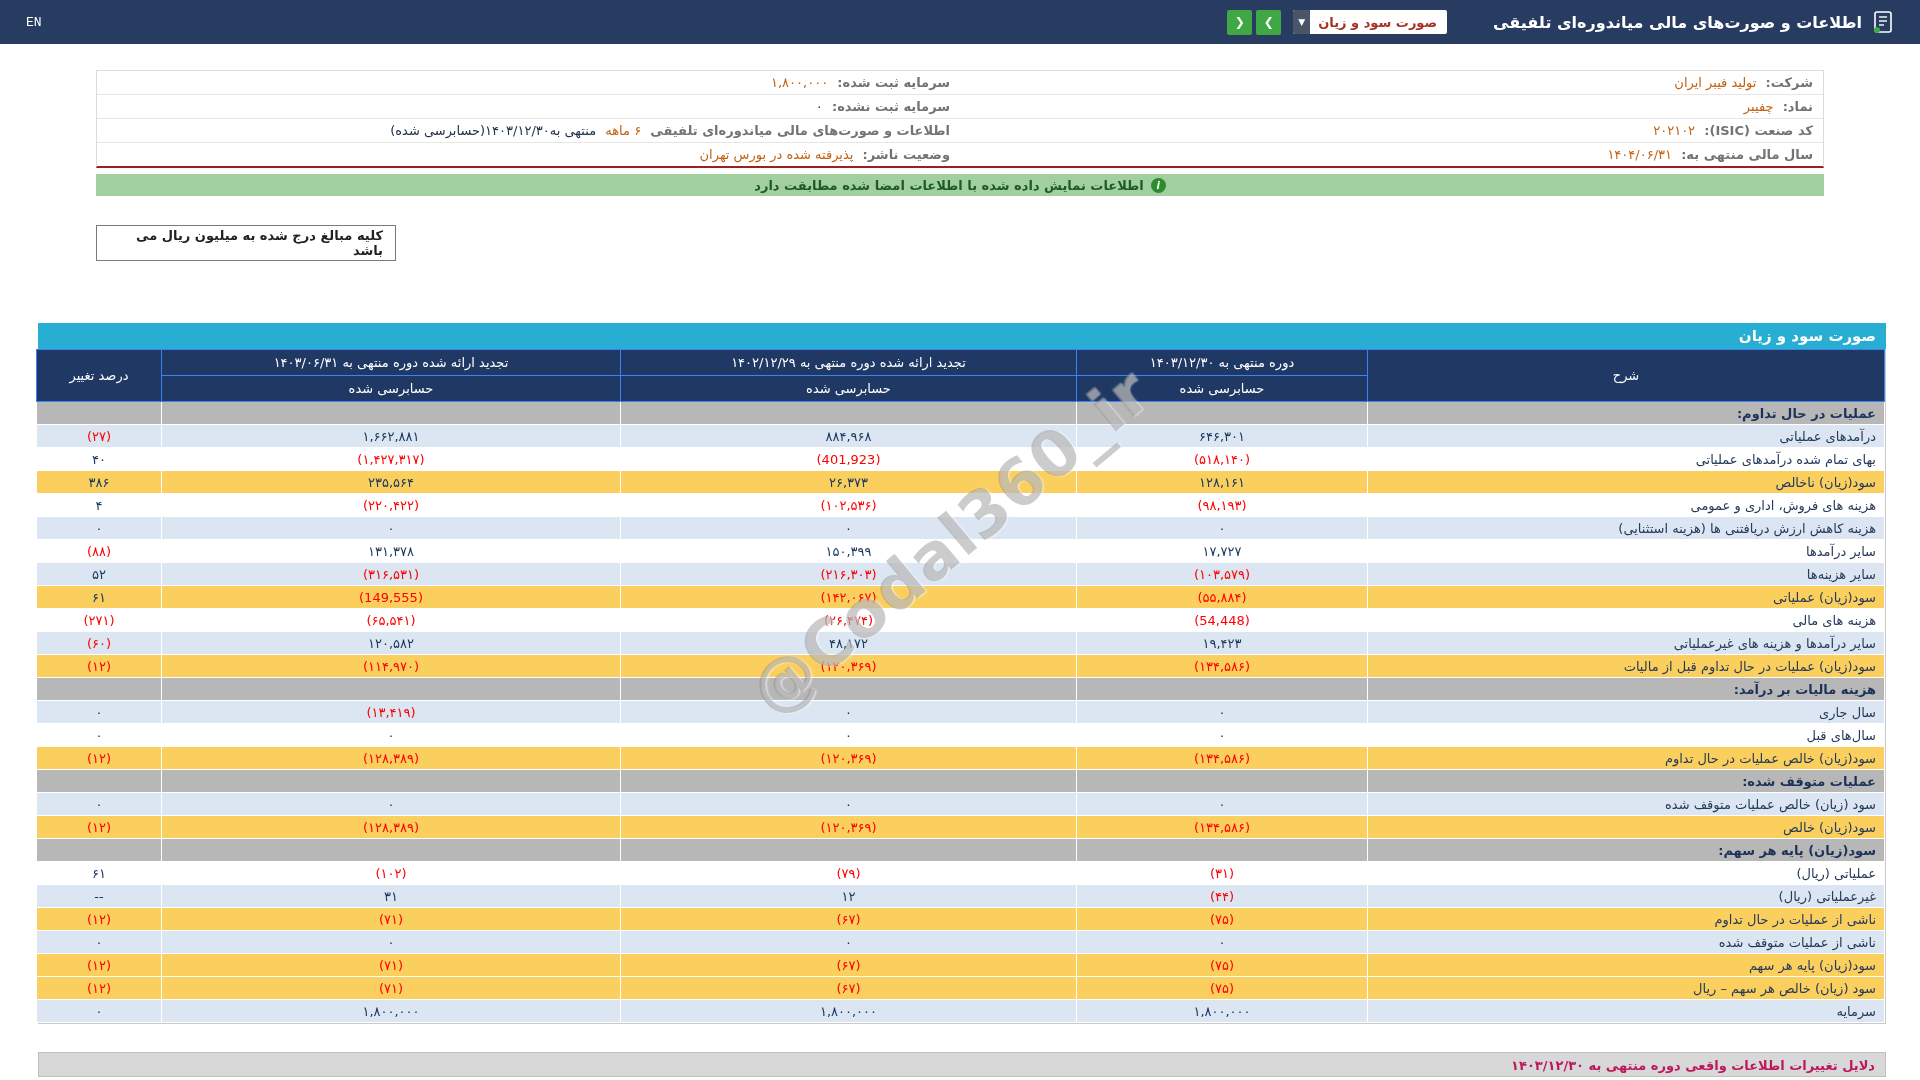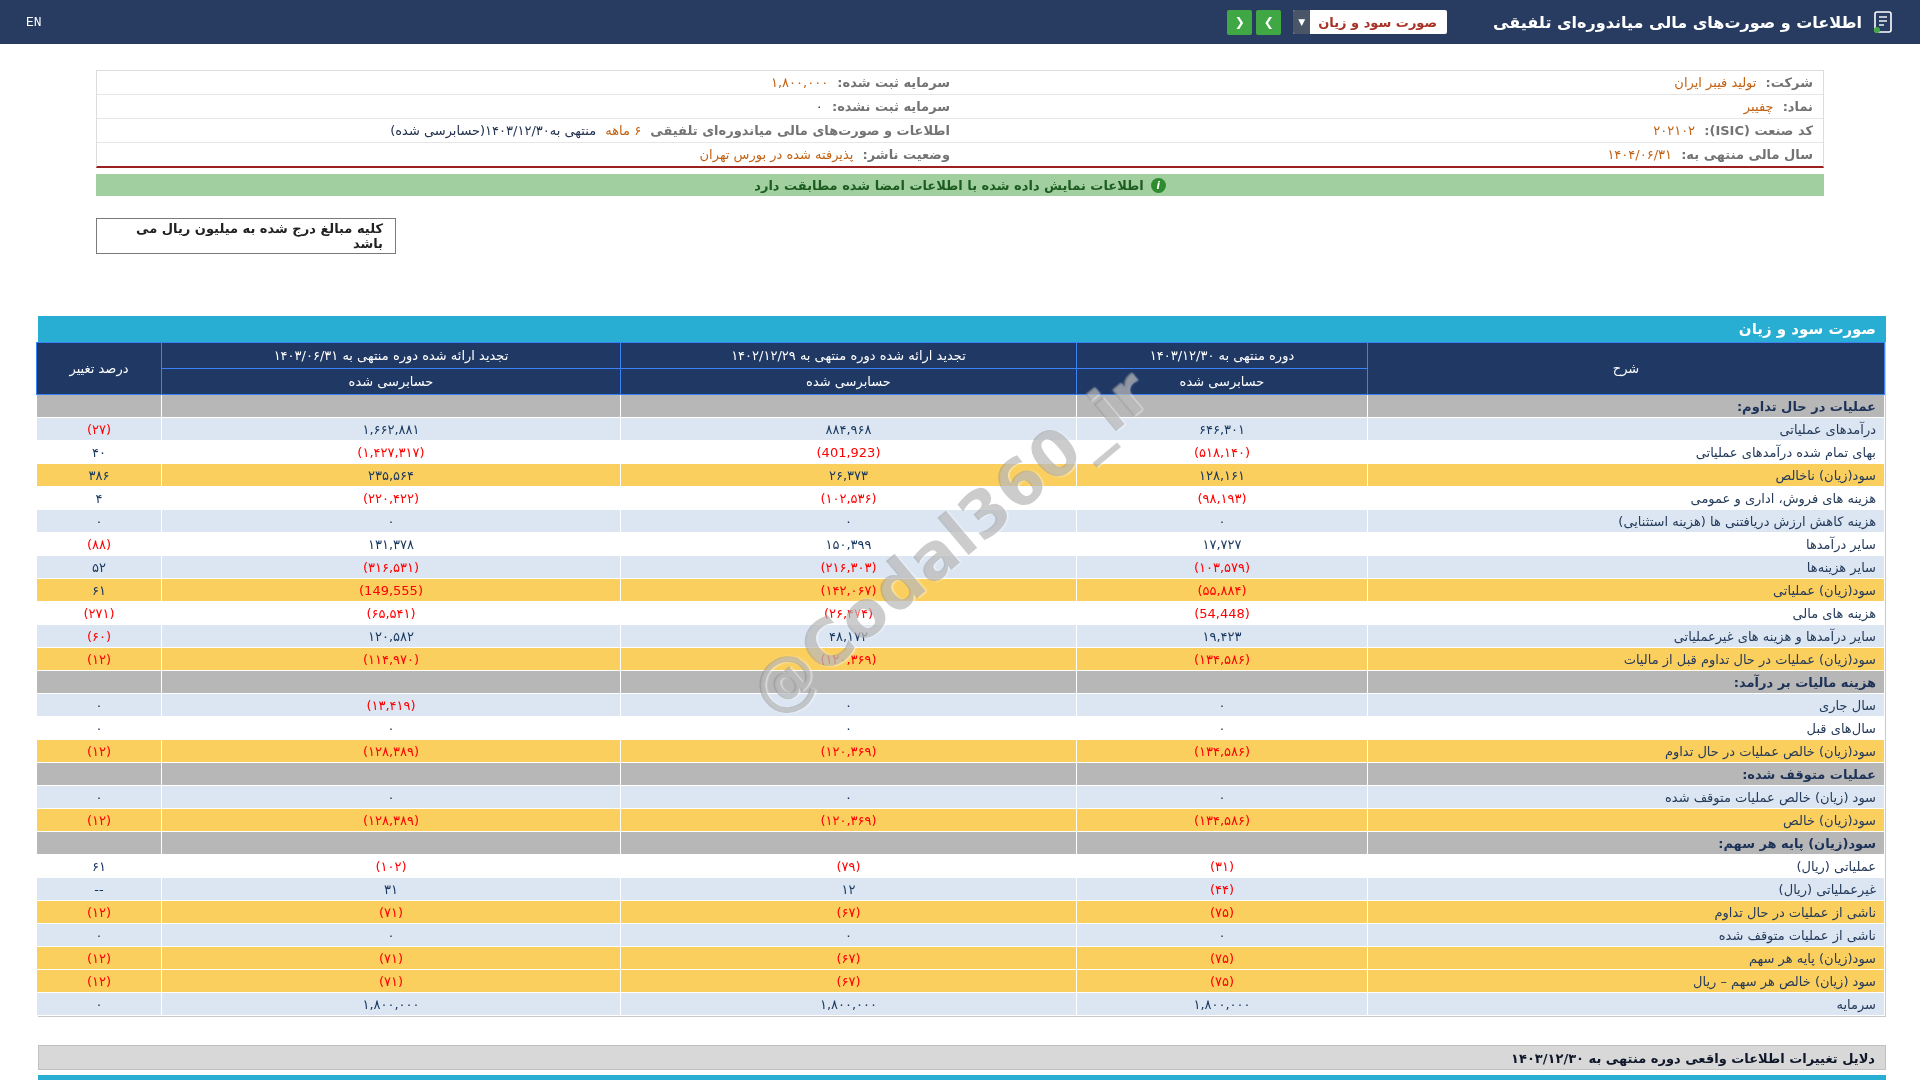"کلیه مبالغ درج شده به" .unit-note-row { margin: 22px 96px 0 -> 29px 96px 0 }
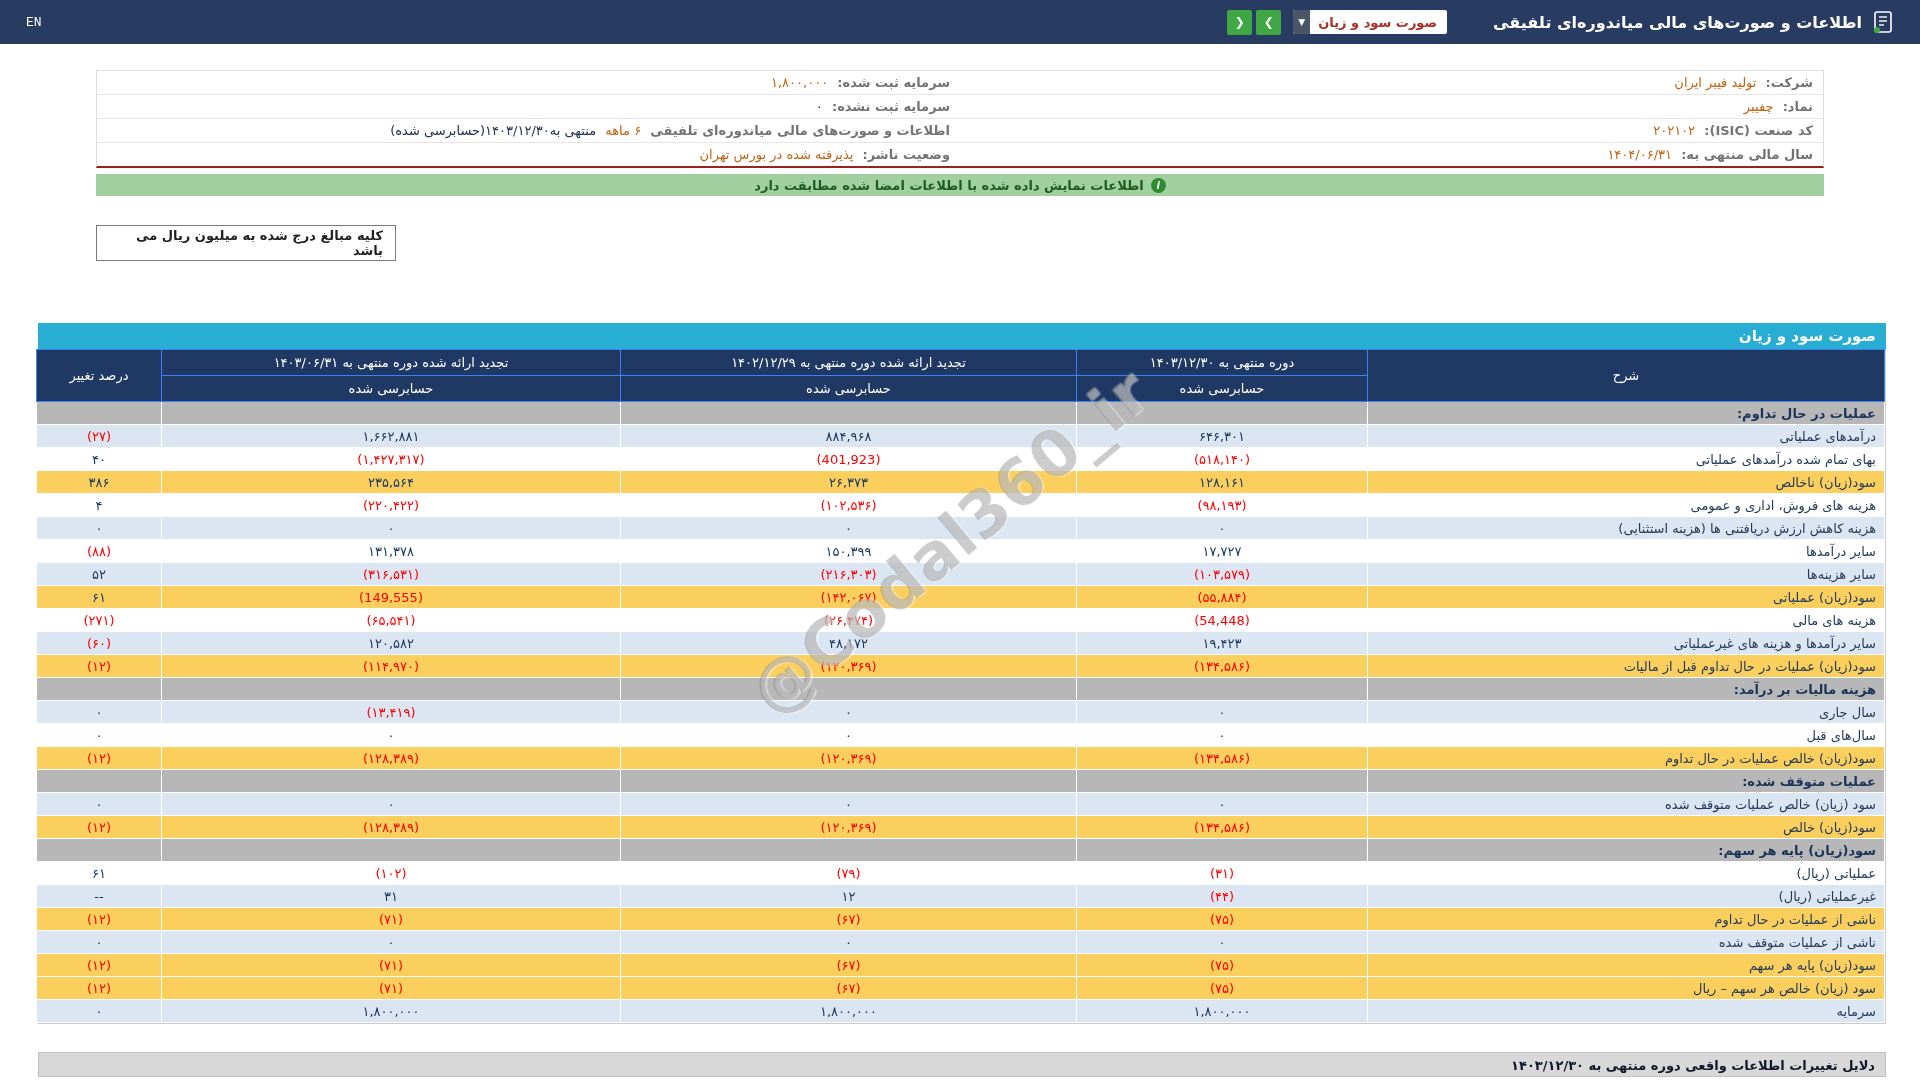"دلایل تغییرات اطلاعات واقعی دوره" .reasons-bar { color: #0f172a -> #be185d }
